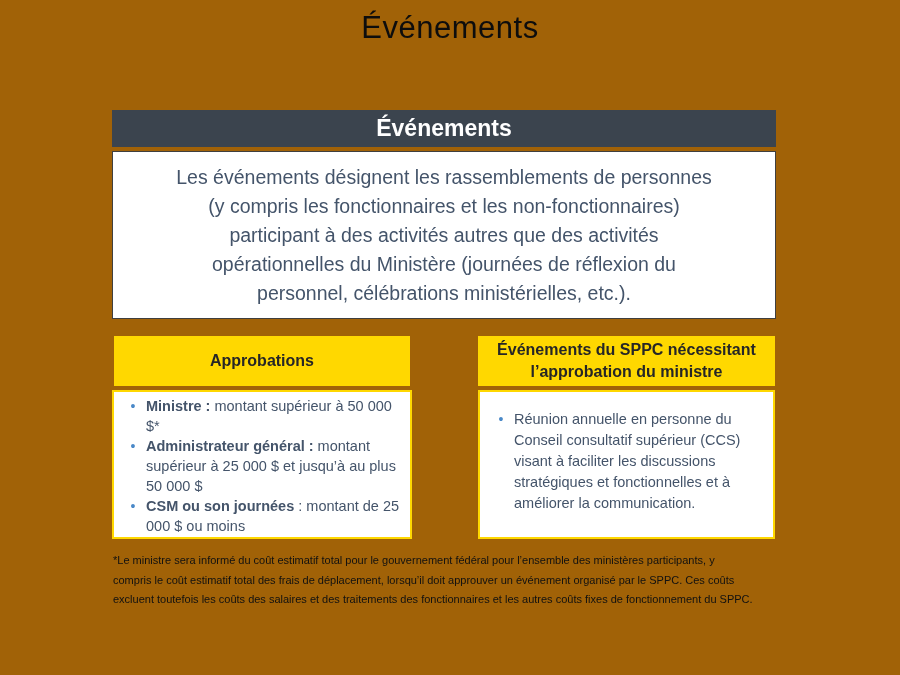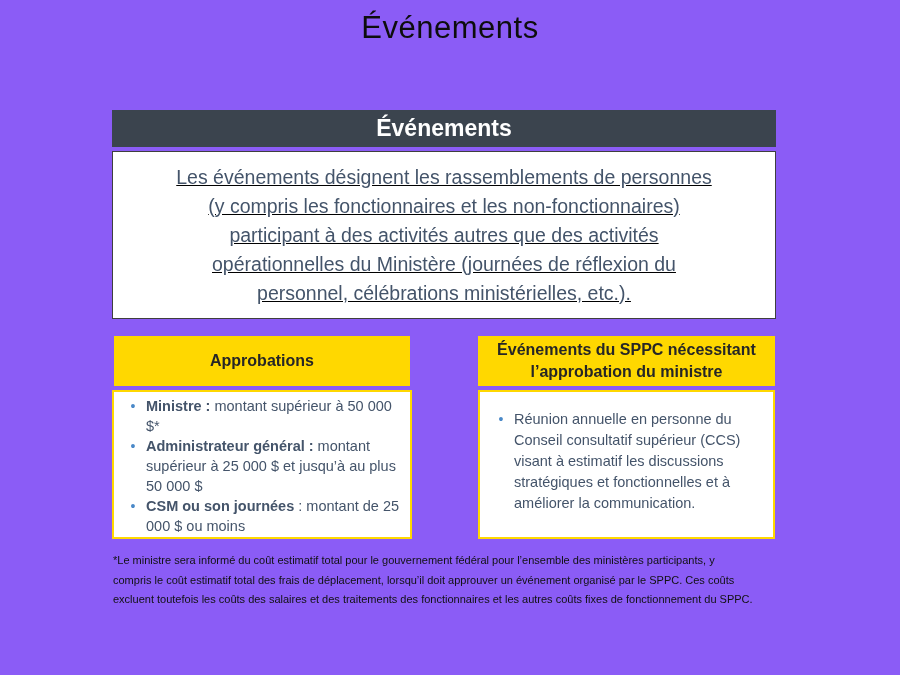"Événements" .slide { background: #8b5cf6 -> #a16207 }
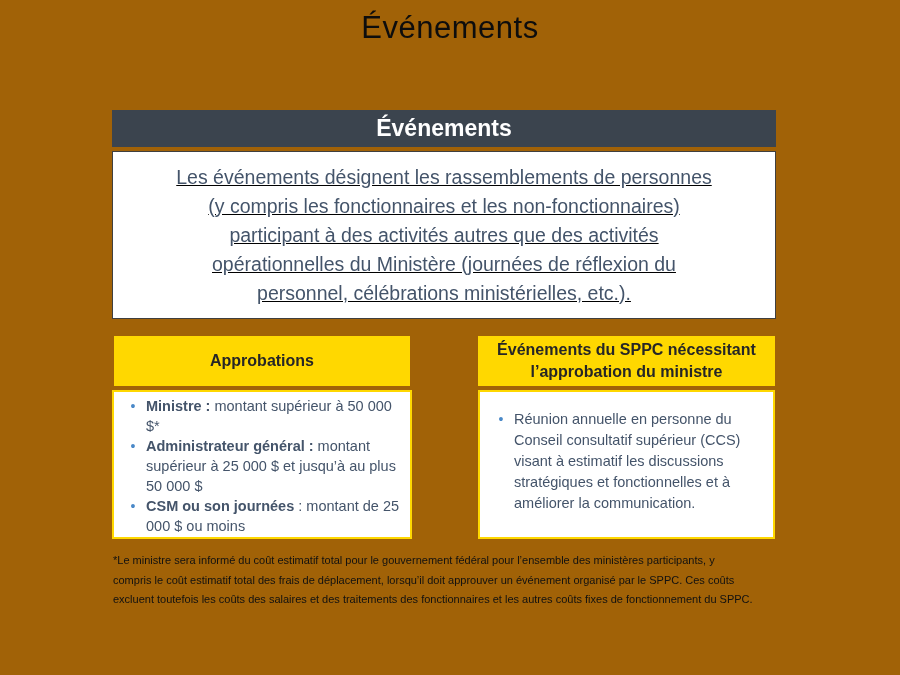"Les événements désignent les" .desc-box { text-decoration: underline -> none }
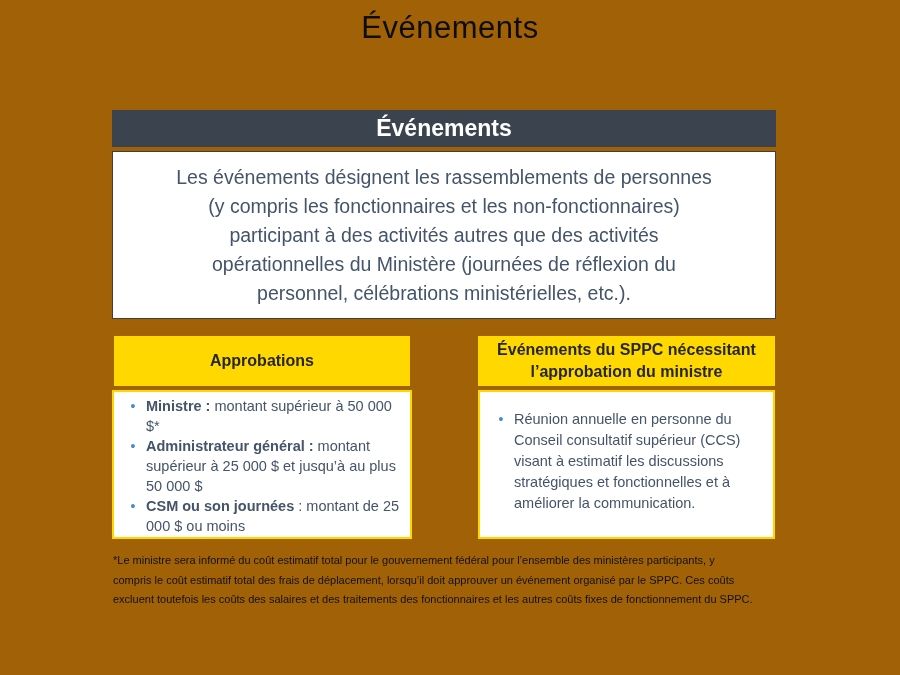"Réunion annuelle en personne du" span.bullet-text { text: estimatif -> faciliter }
